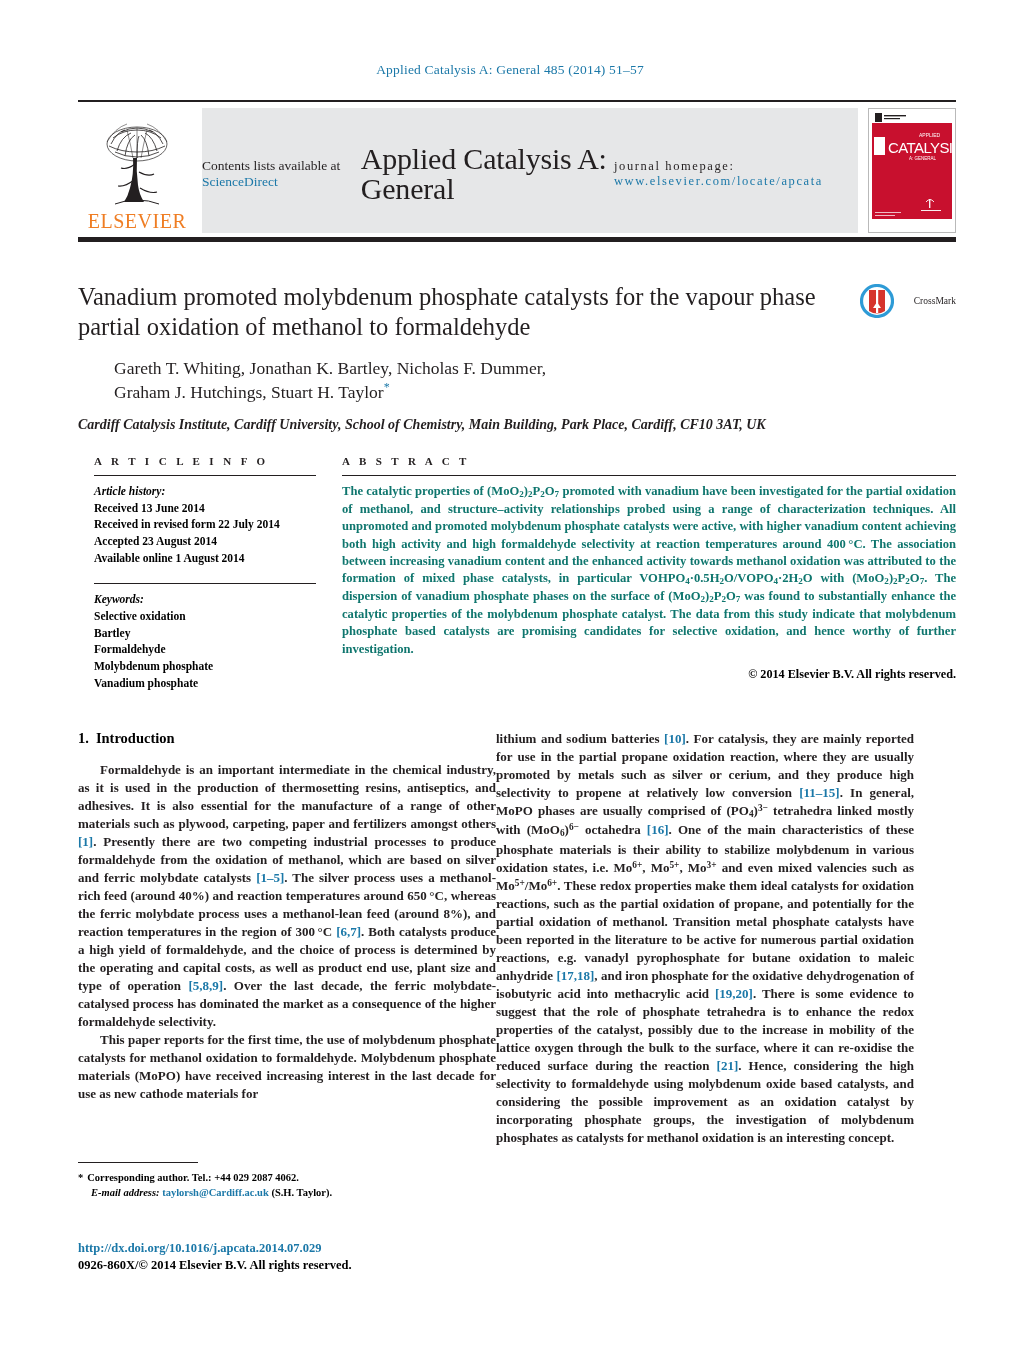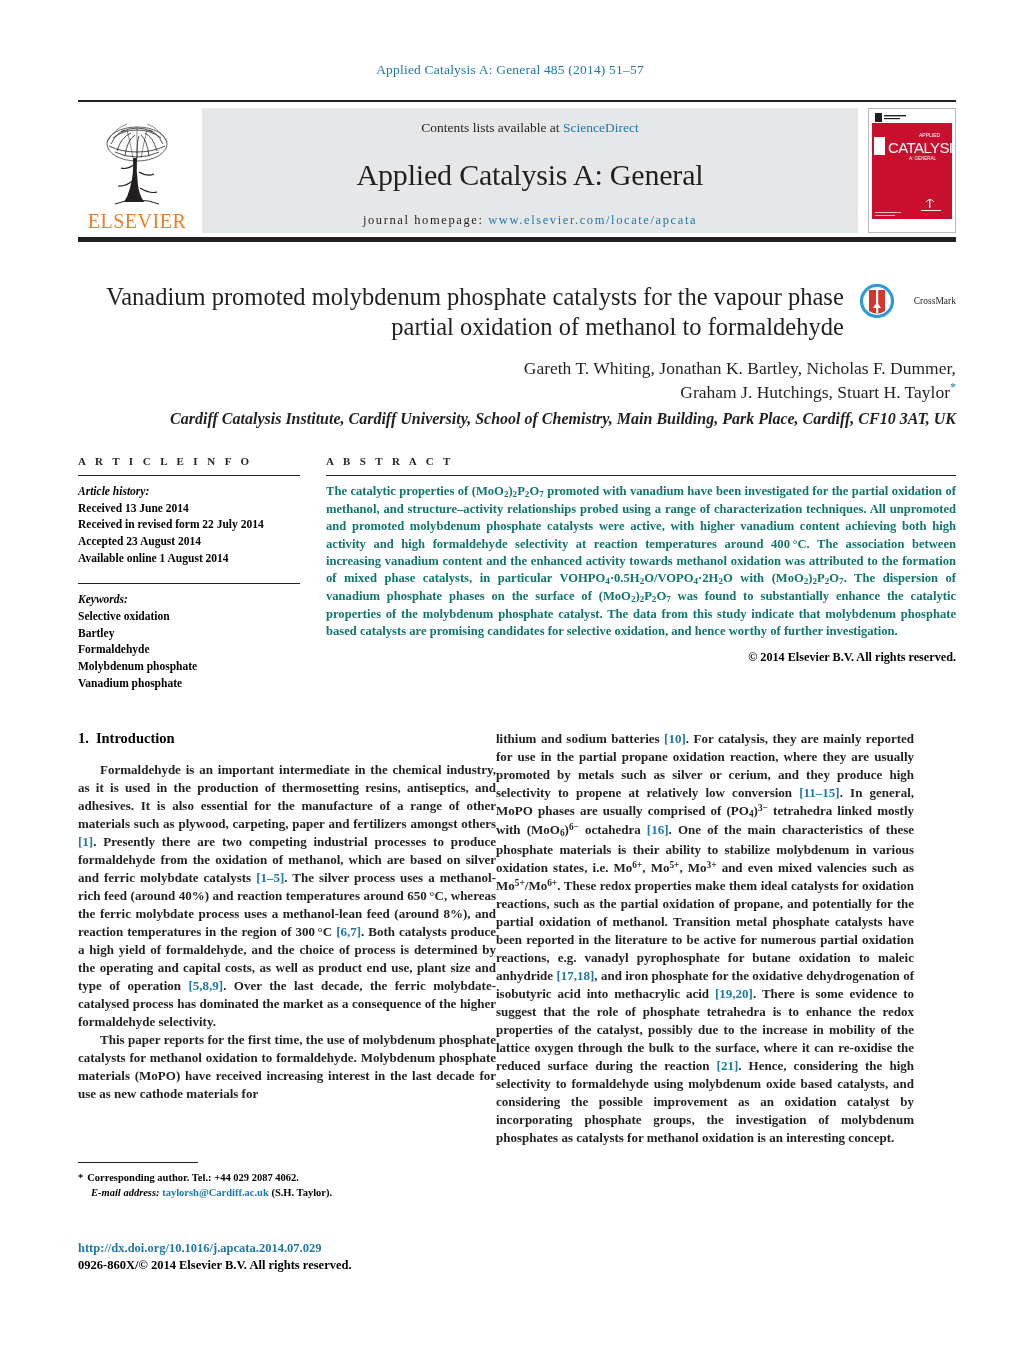"Contents lists available at" .journal-box { flex-direction: column -> row }
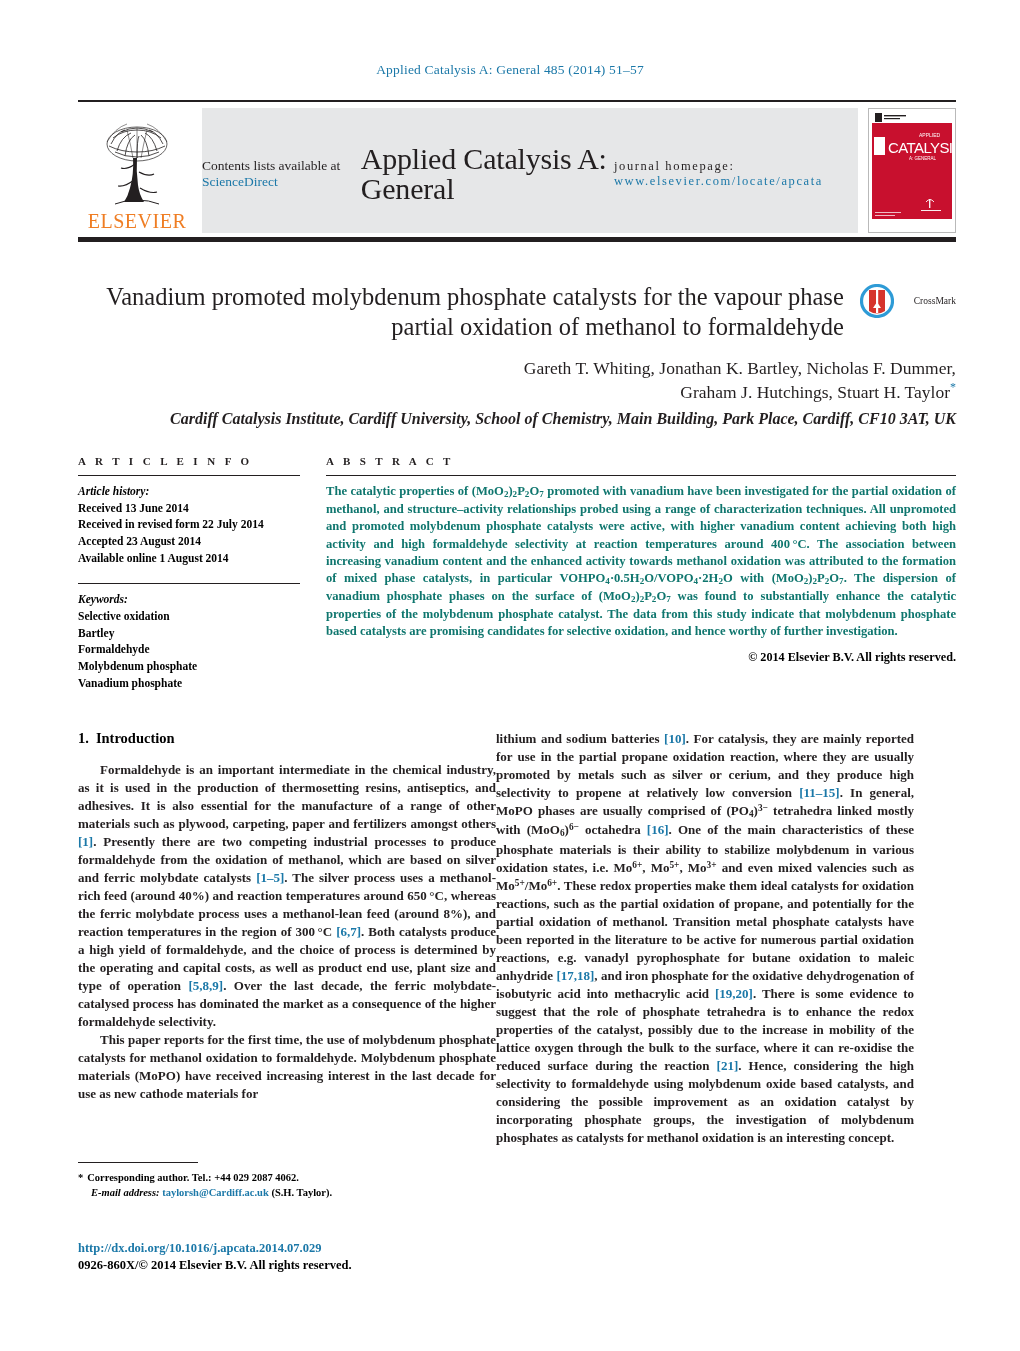"Vanadium promoted molybdenum phosphate" .title-area { text-align: right -> none }
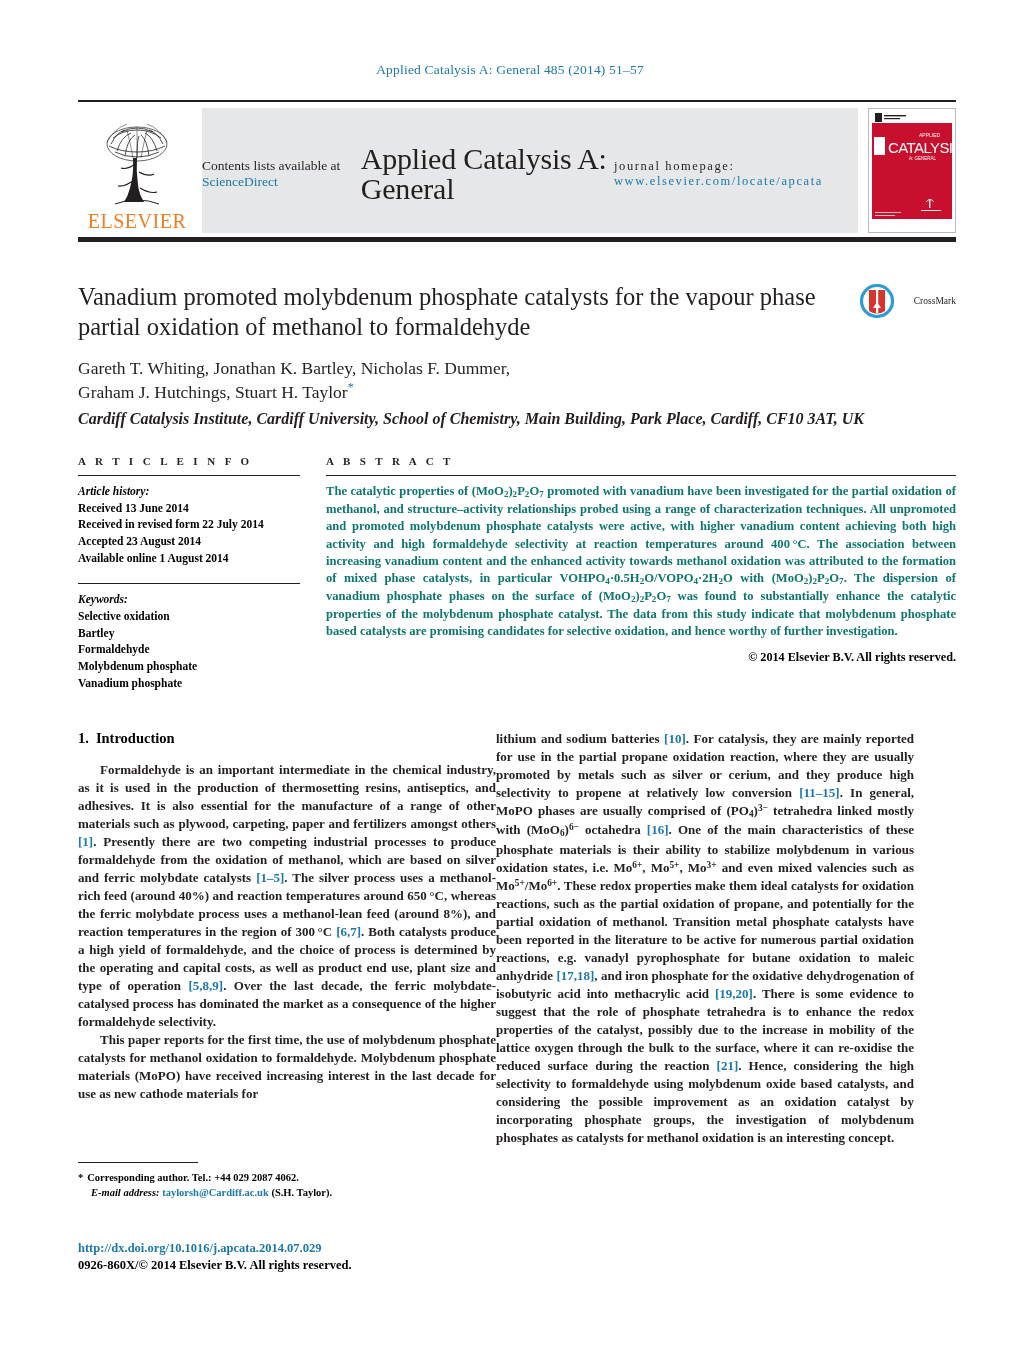"Gareth T. Whiting, Jonathan K." .authors { margin-left: none -> 36px }
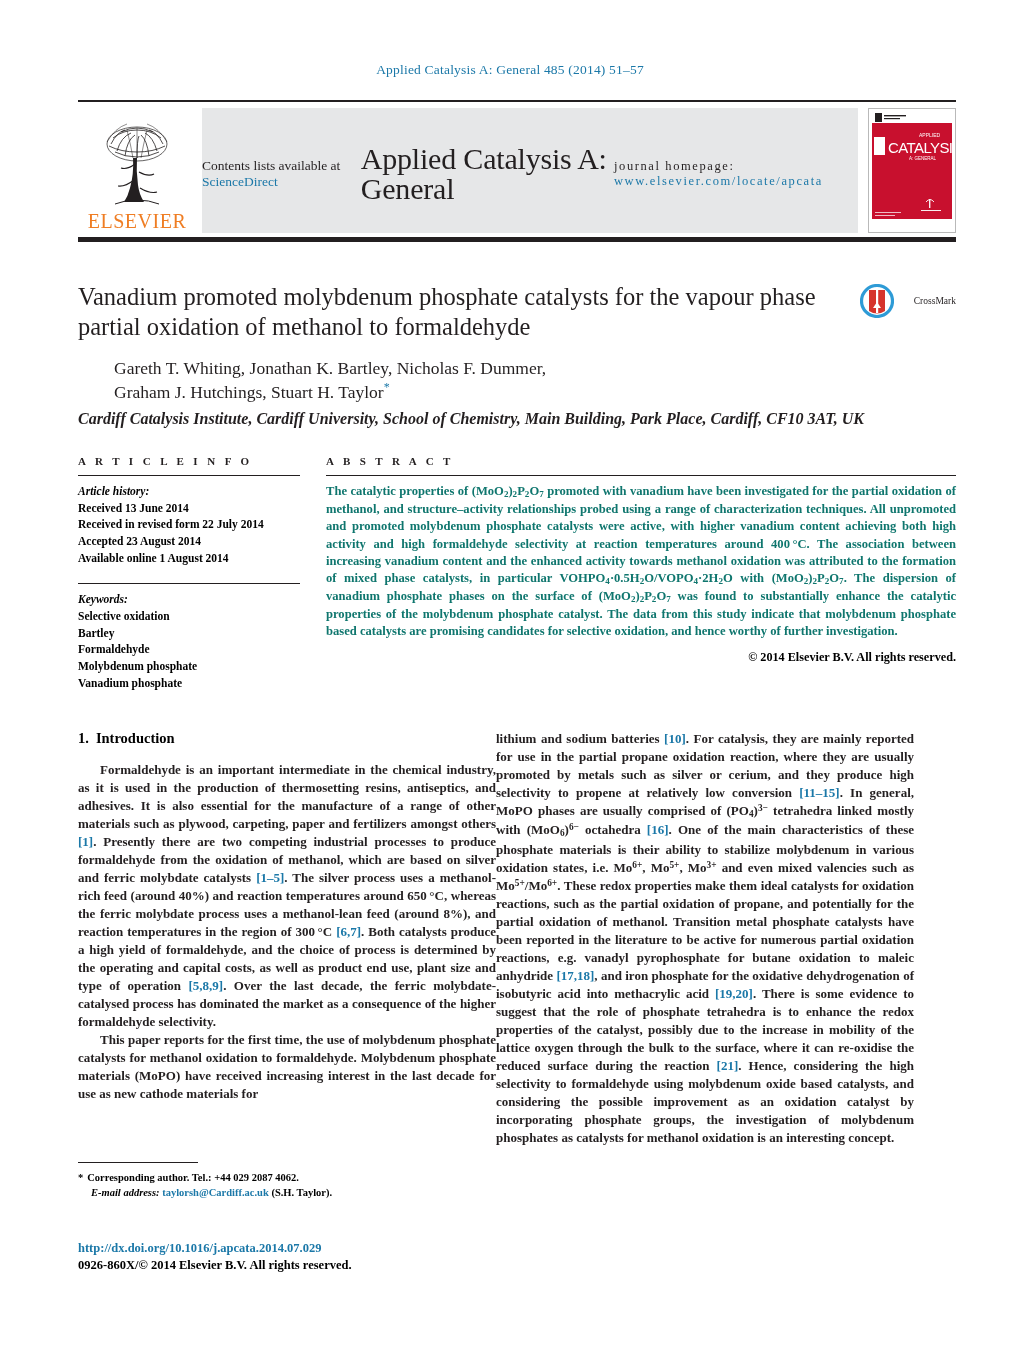"Cardiff Catalysis Institute, Cardiff" .affiliation { font-size: 16px -> 14px; margin-top: 7px -> 14px }
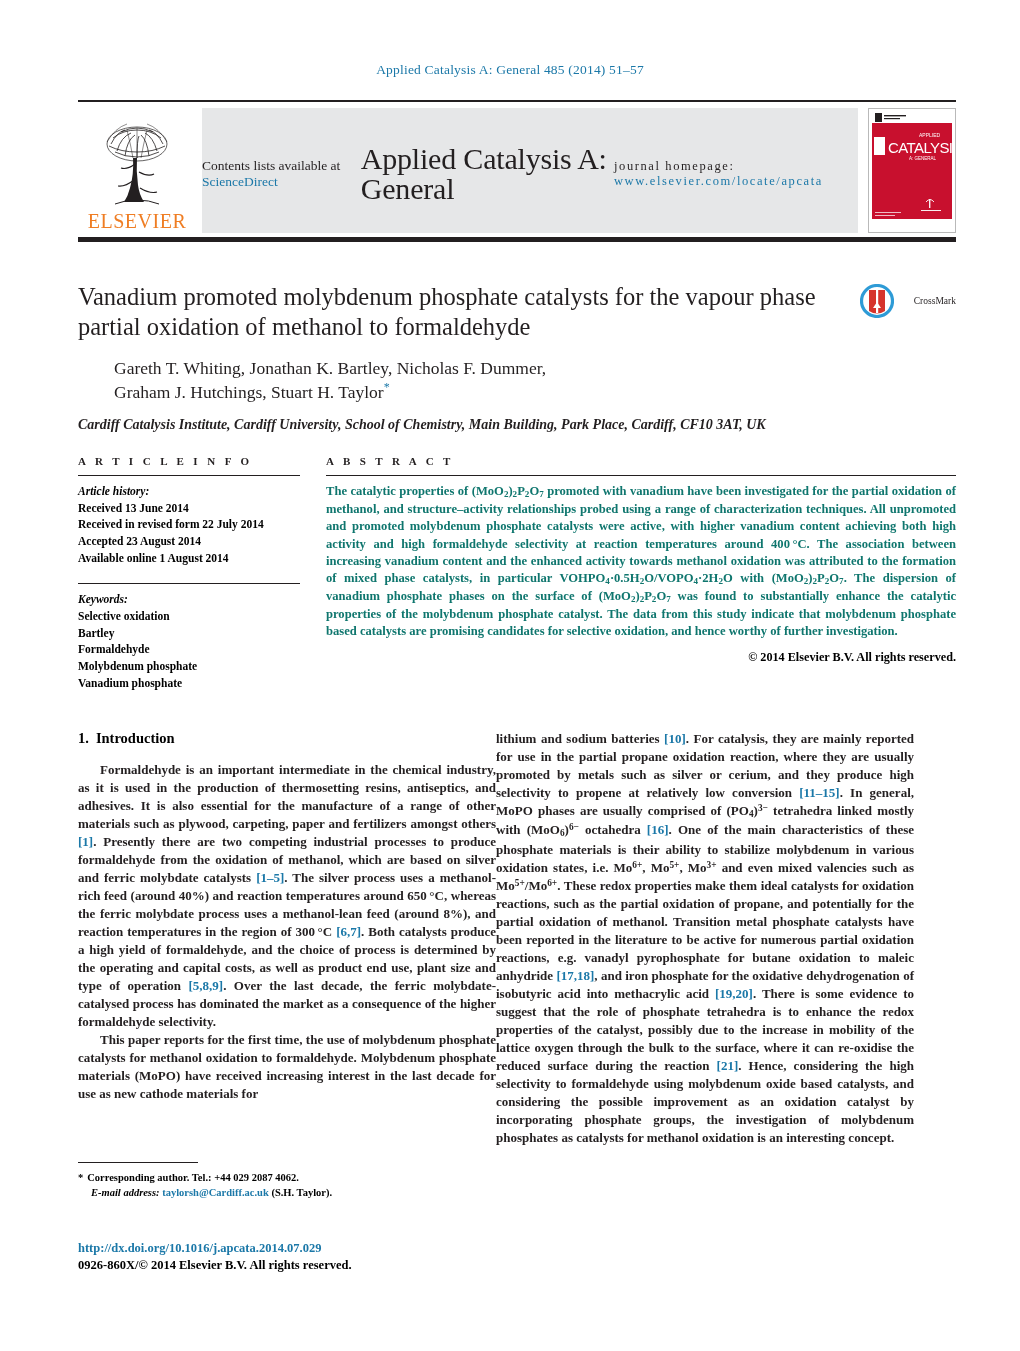"A R T I C" .col-info { margin-left: none -> 16px }
